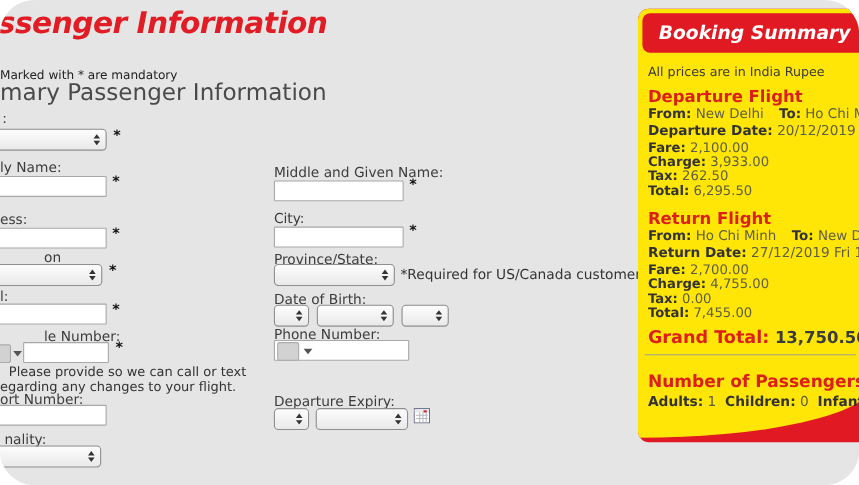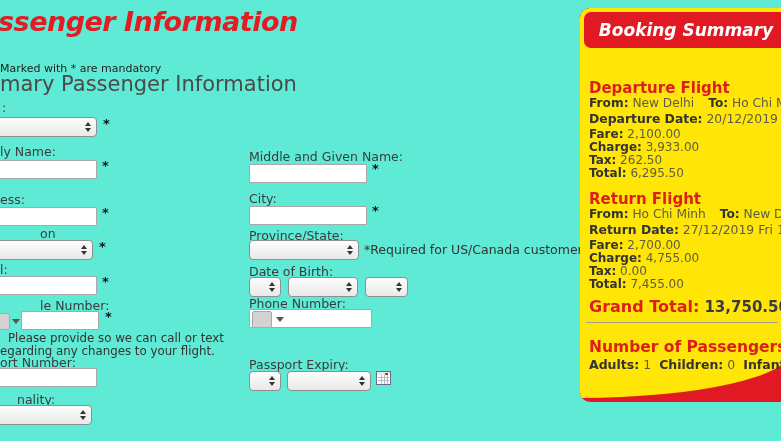"ssenger Information" #app { background: #5eead4 -> #e5e5e5; border-radius: none -> 31px }
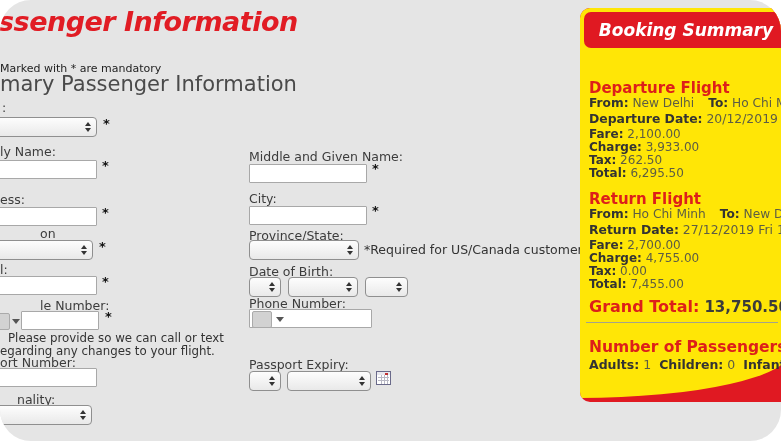"All prices are in India" div.p-abs { html: none -> <div>All prices are in India Rupee</div> }
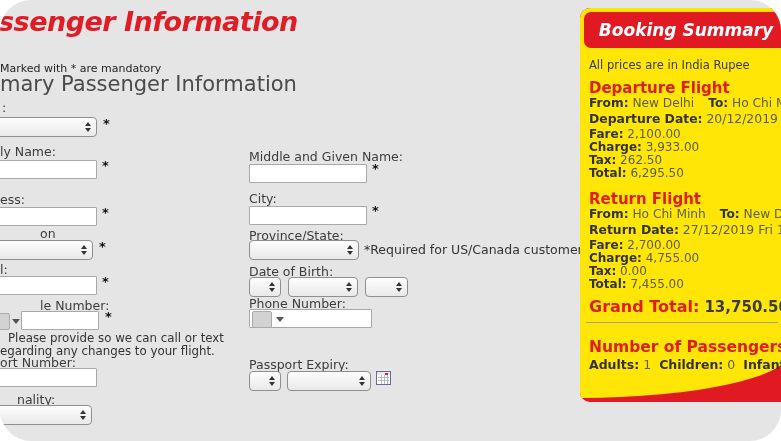"Passport Expiry:" div.lbl { text: Passport -> Departure }
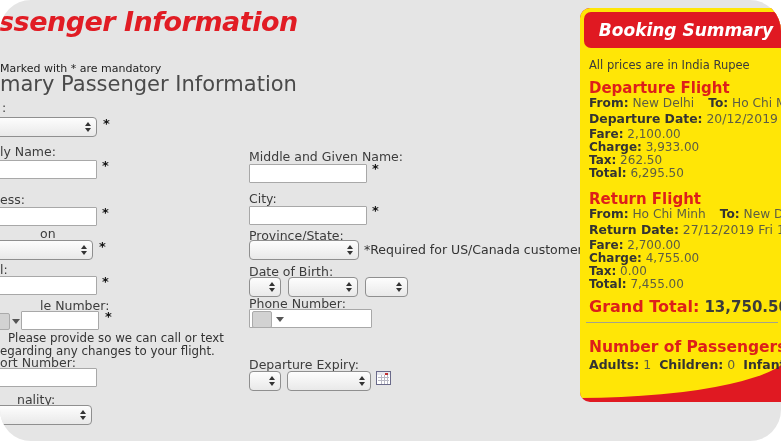"nality:" div.lbl { left: 17px -> 4px }
